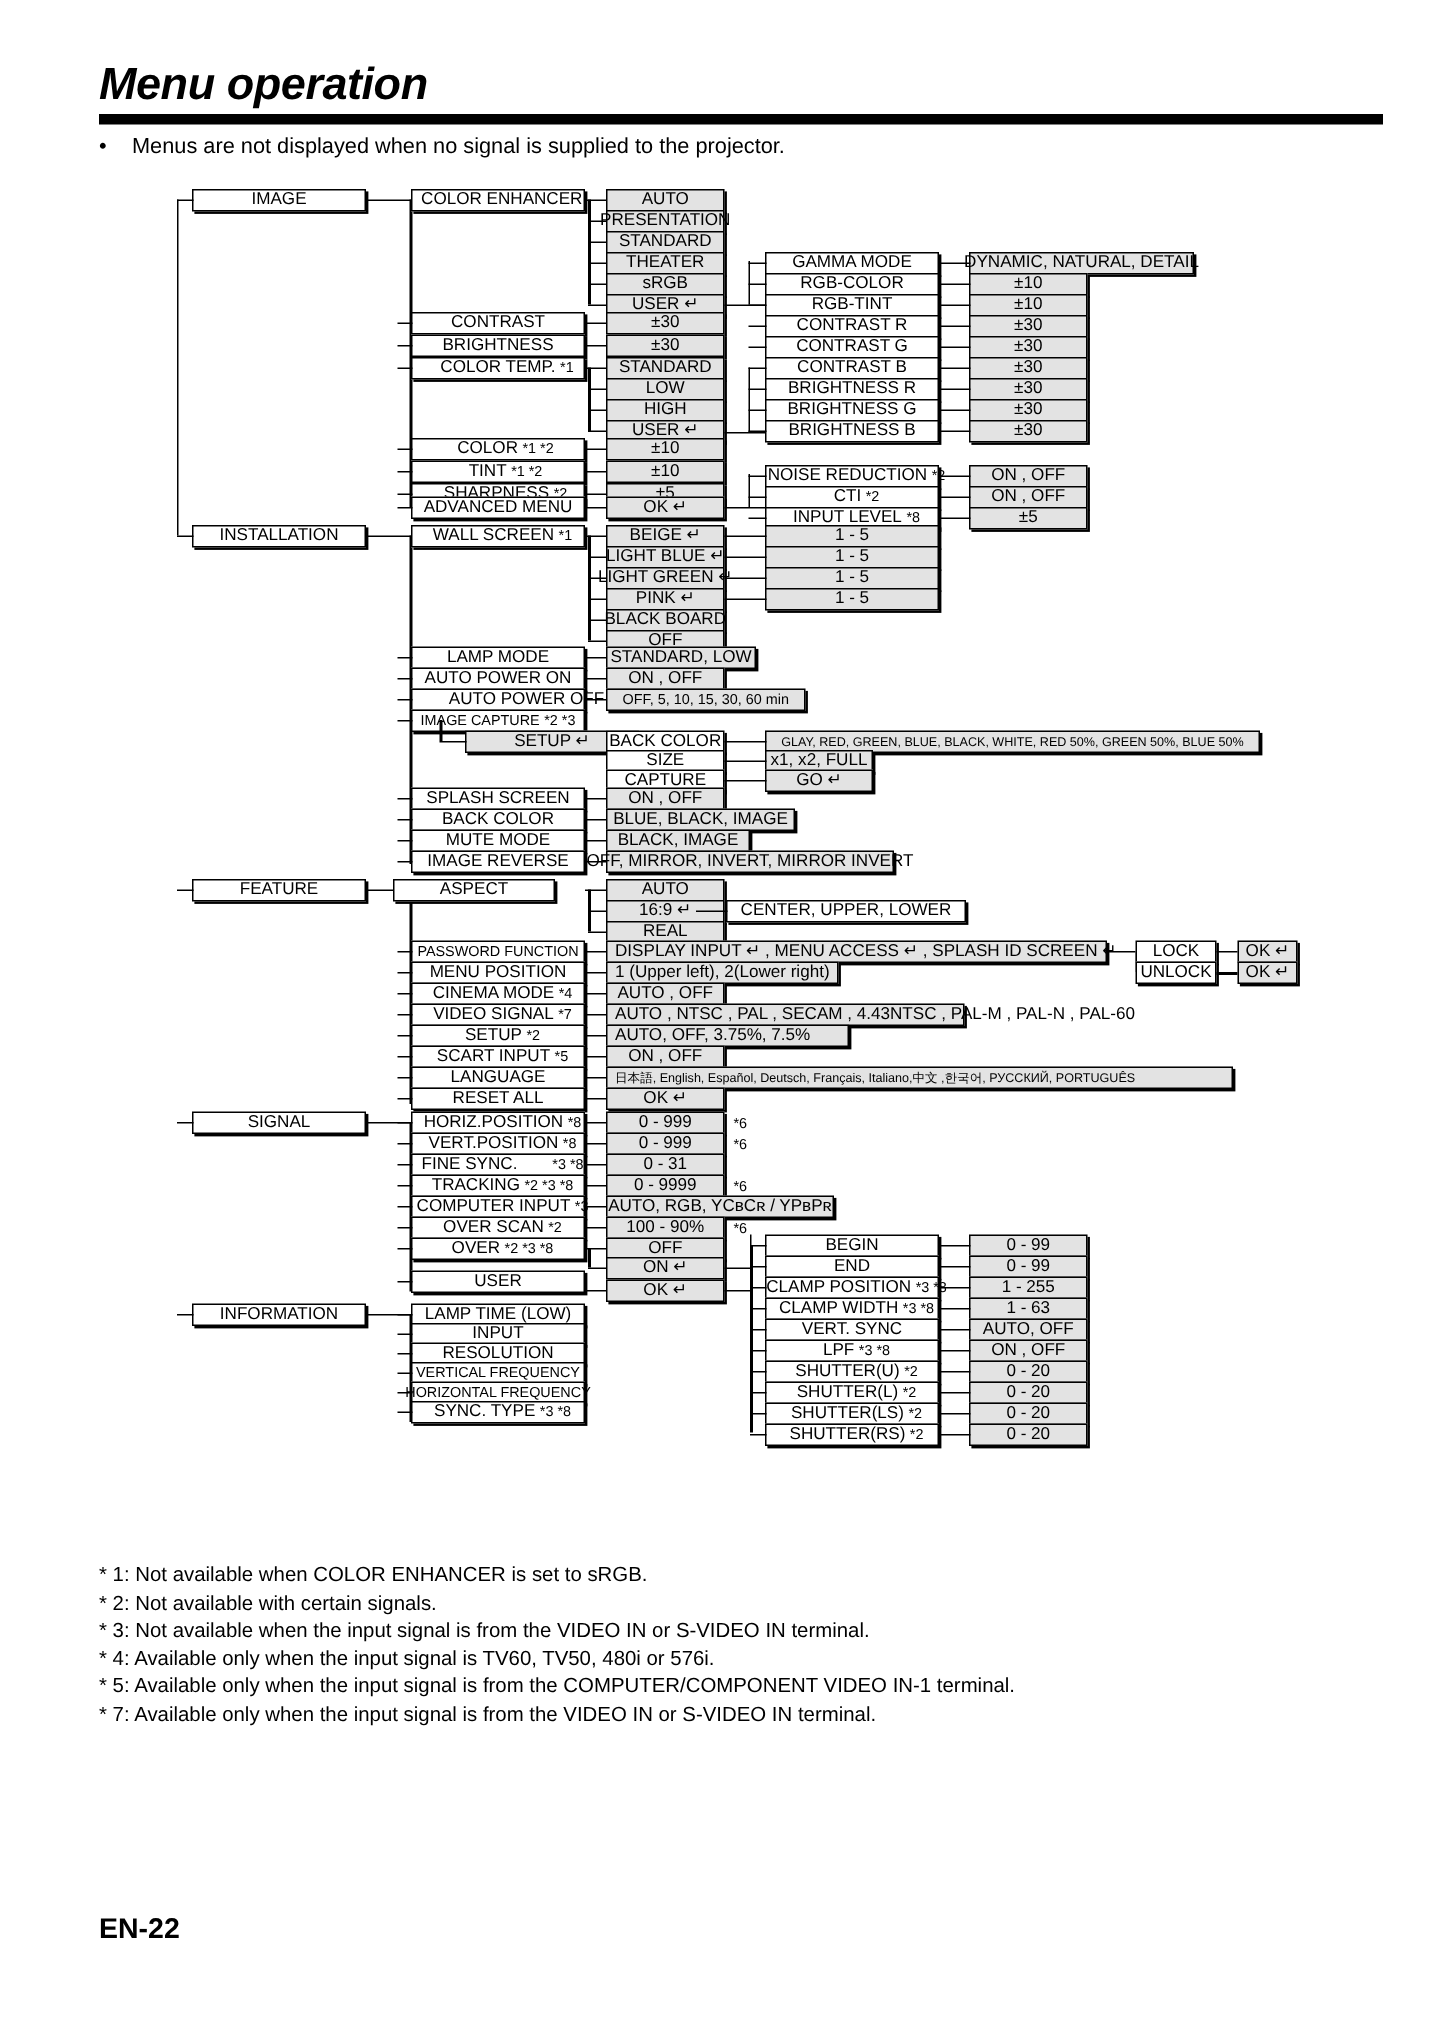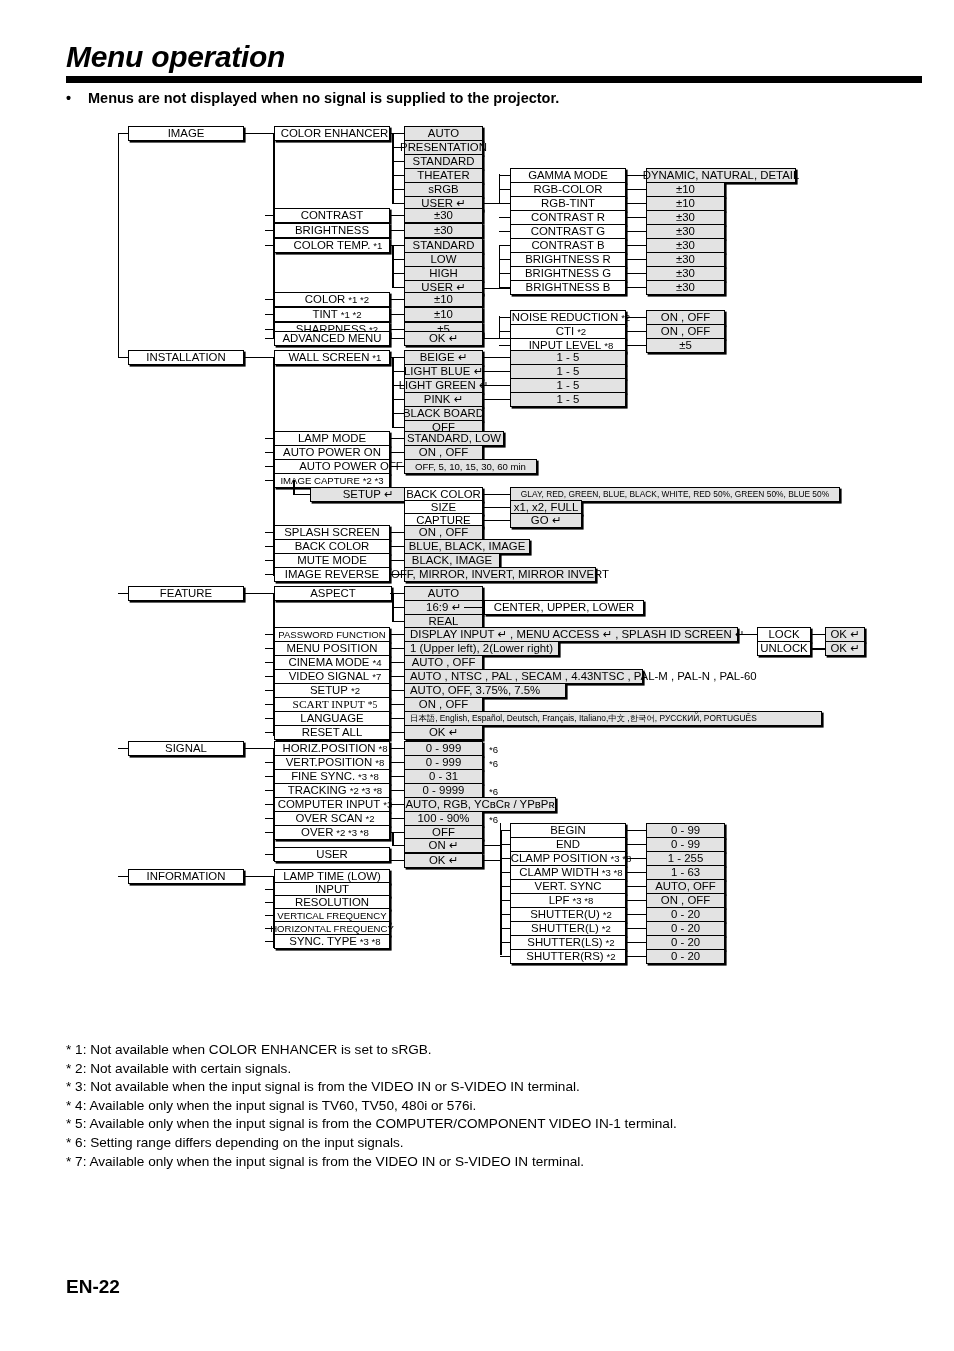"• Menus are not displayed" #intro-bullet { font-weight: bold -> none }
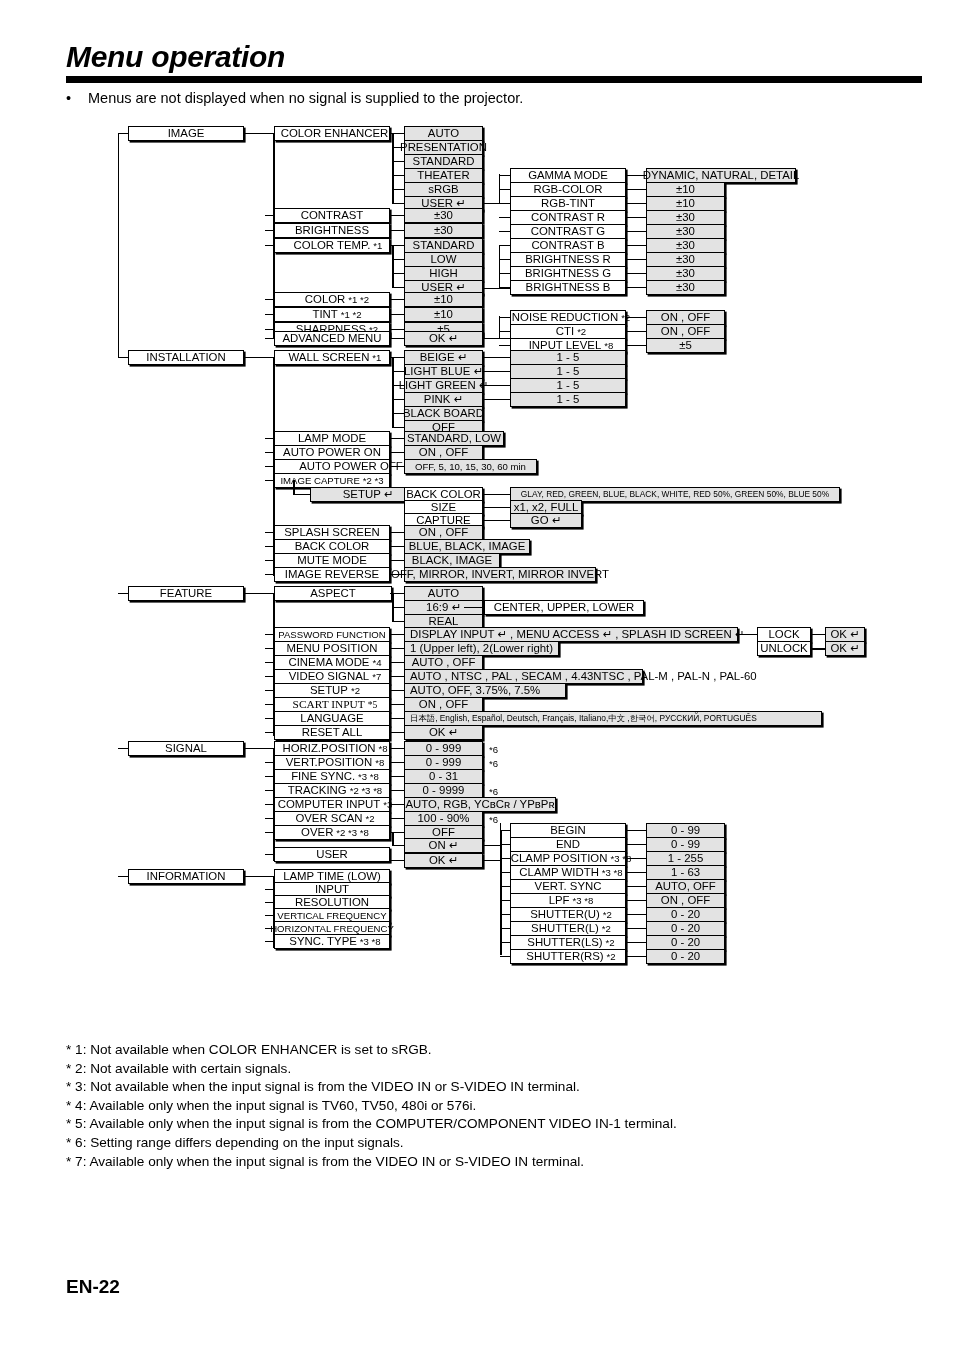"ASPECT" div.bx { left: 274px -> 262px; width: 118px -> 108px }
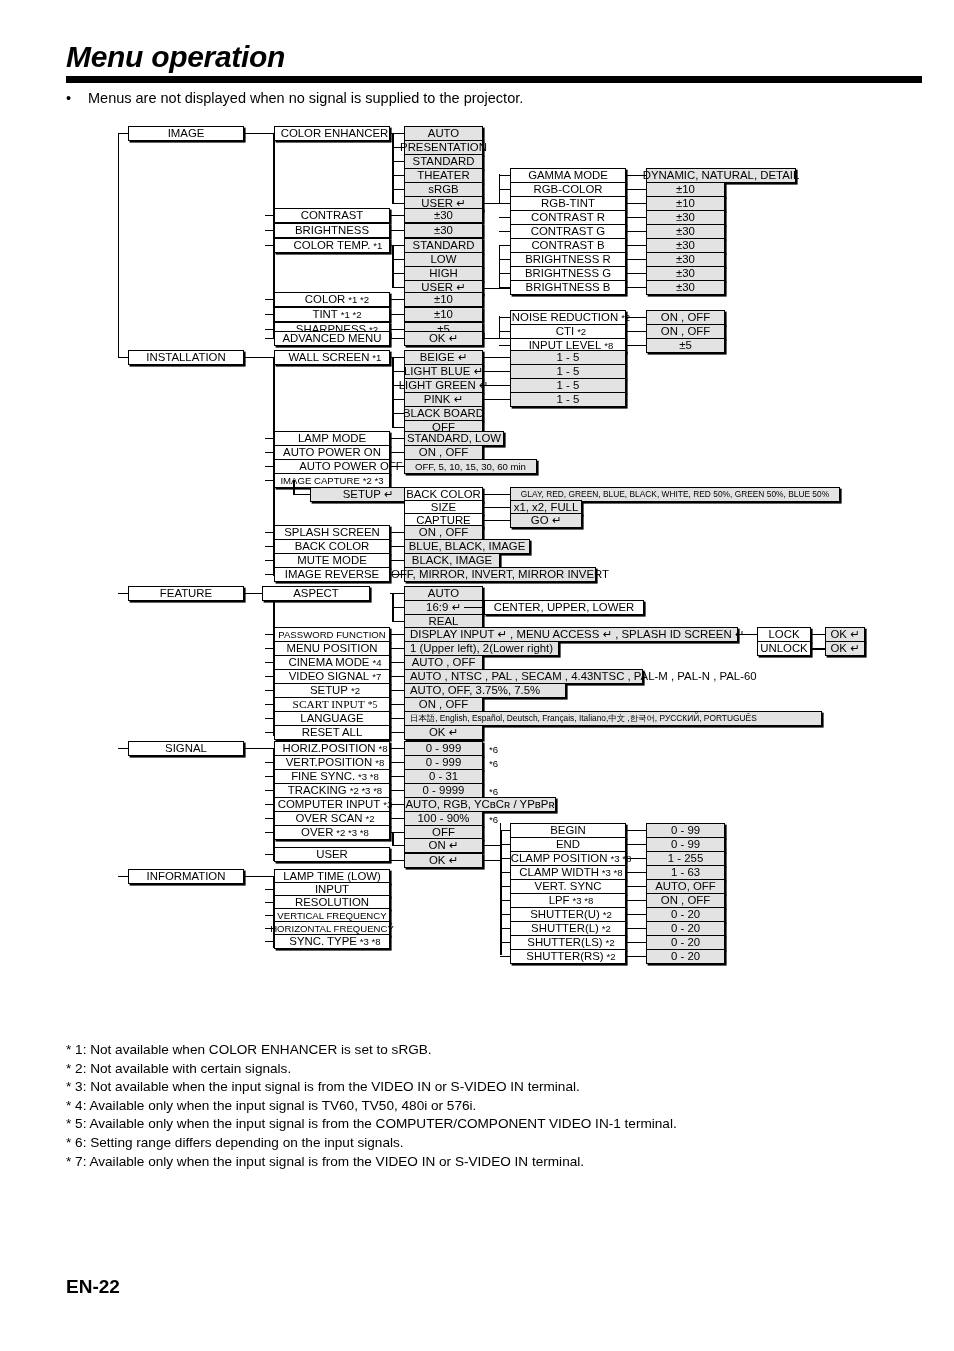"SCART INPUT" div.bx { font-family: Liberation Serif, serif -> none }
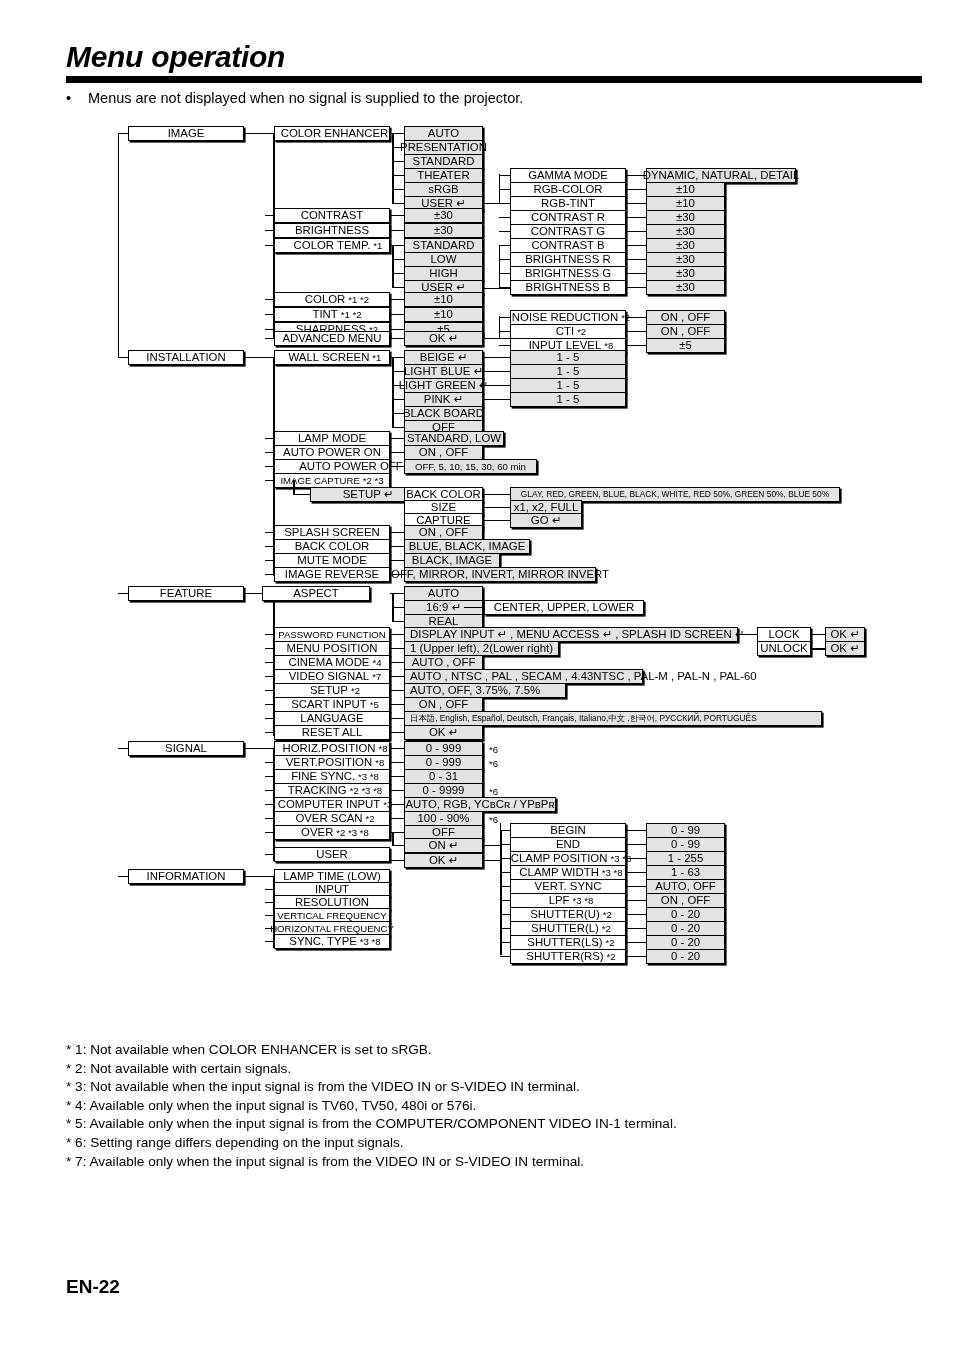"FINE SYNC." span.lbl { justify-content: center -> space-between }
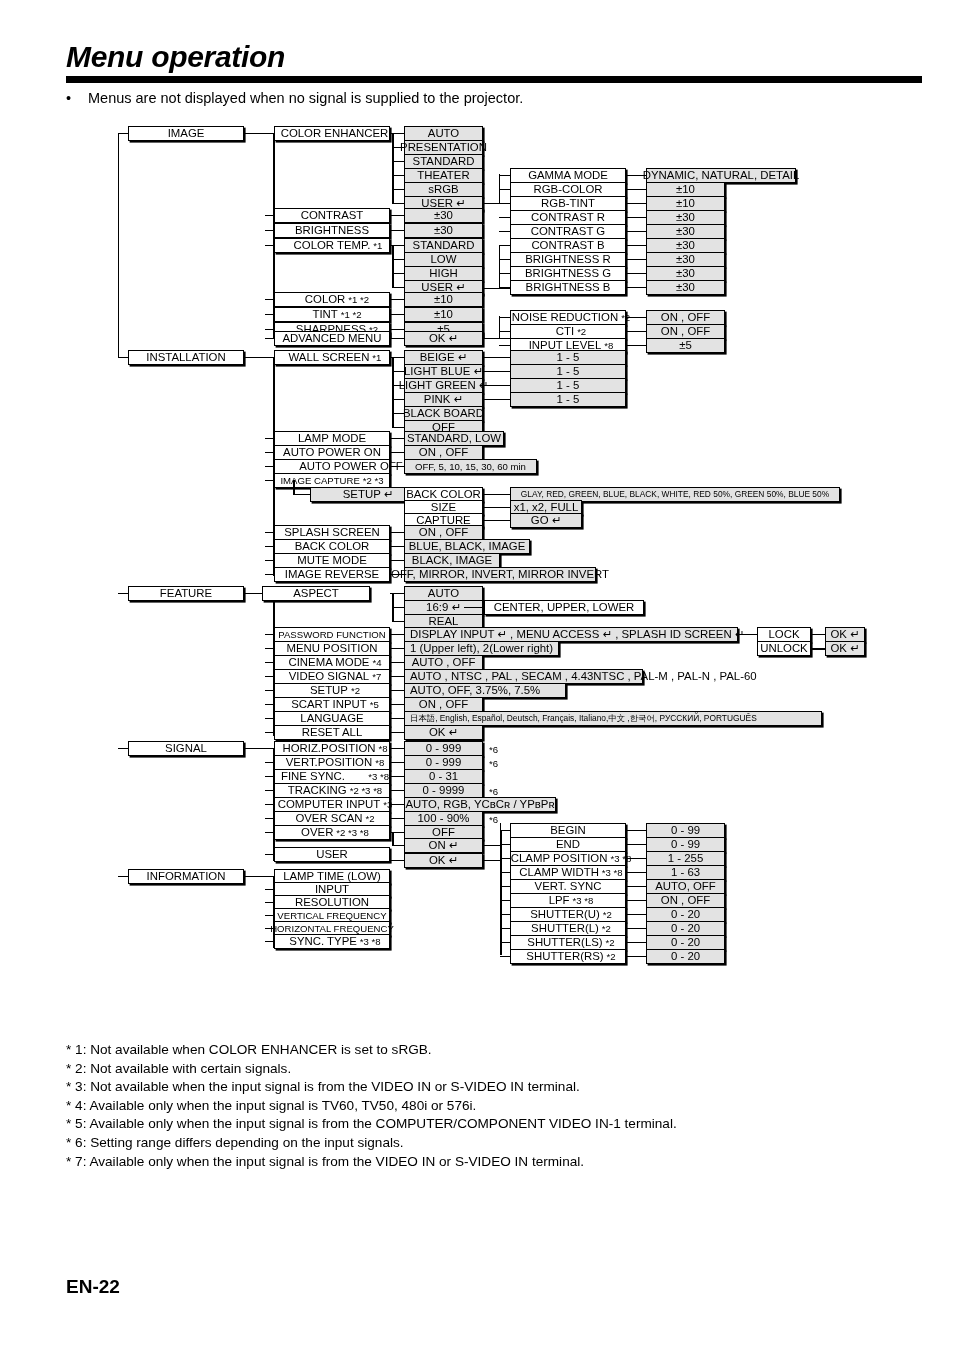"* 6: Setting range differs" div { html: <div>* 6: Setting range differs depending on the input signals.</div> -> none }
